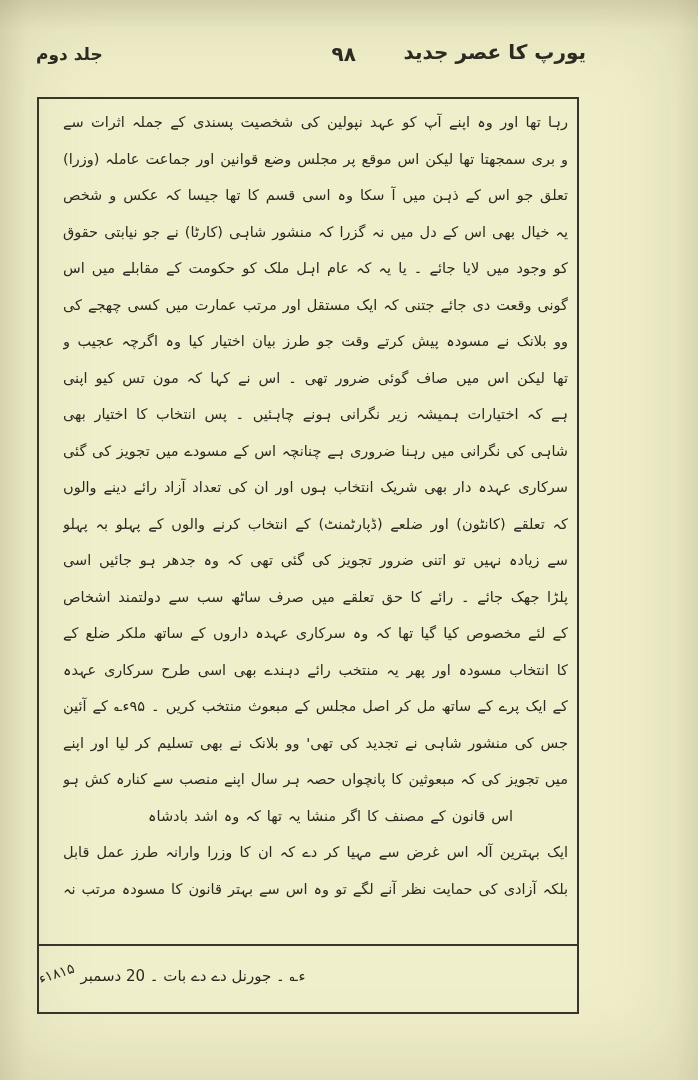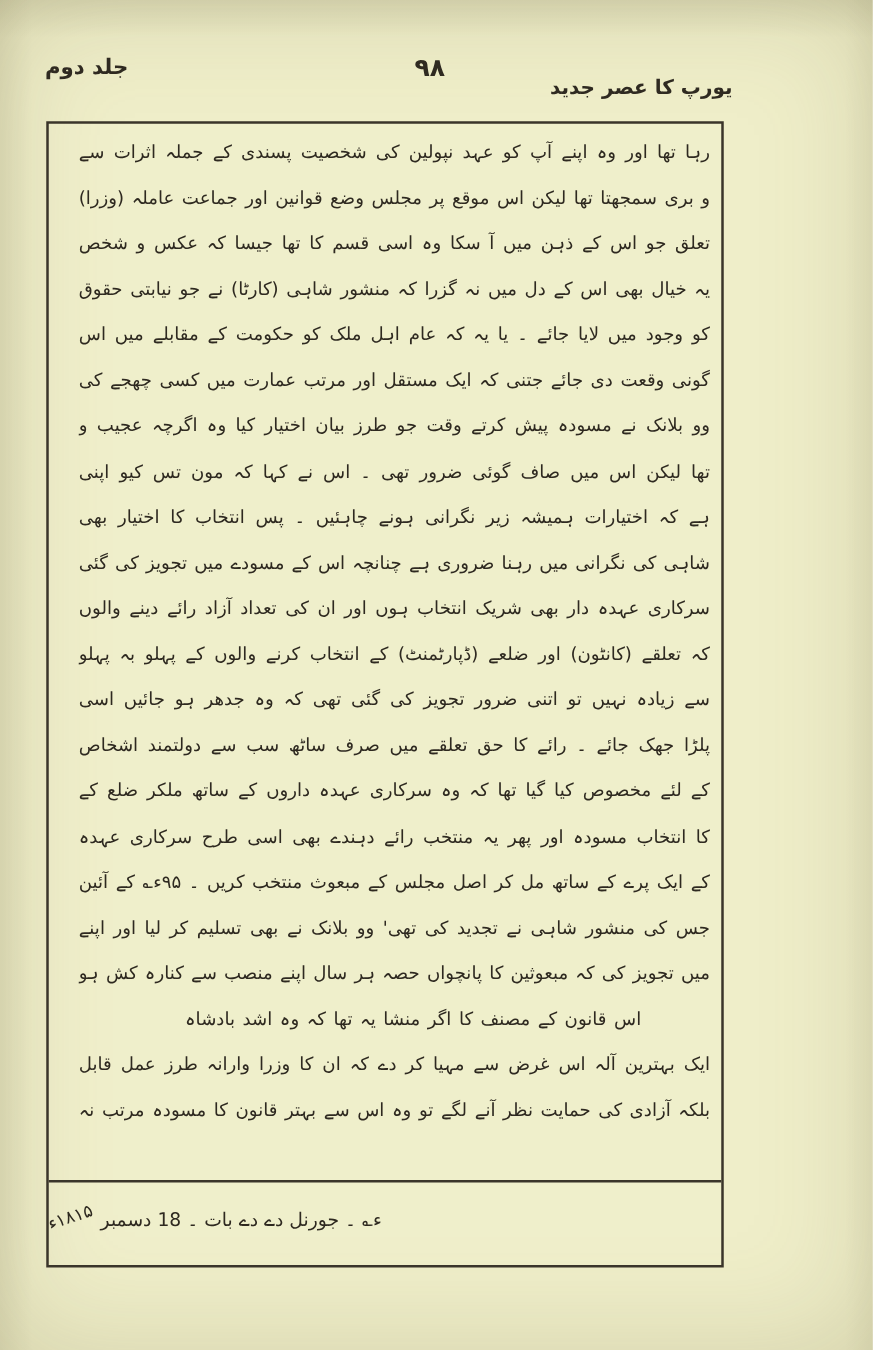"یورپ کا عصر جدید" .booktitle { font-size: 16px -> 20px; top: 20px -> 0 }
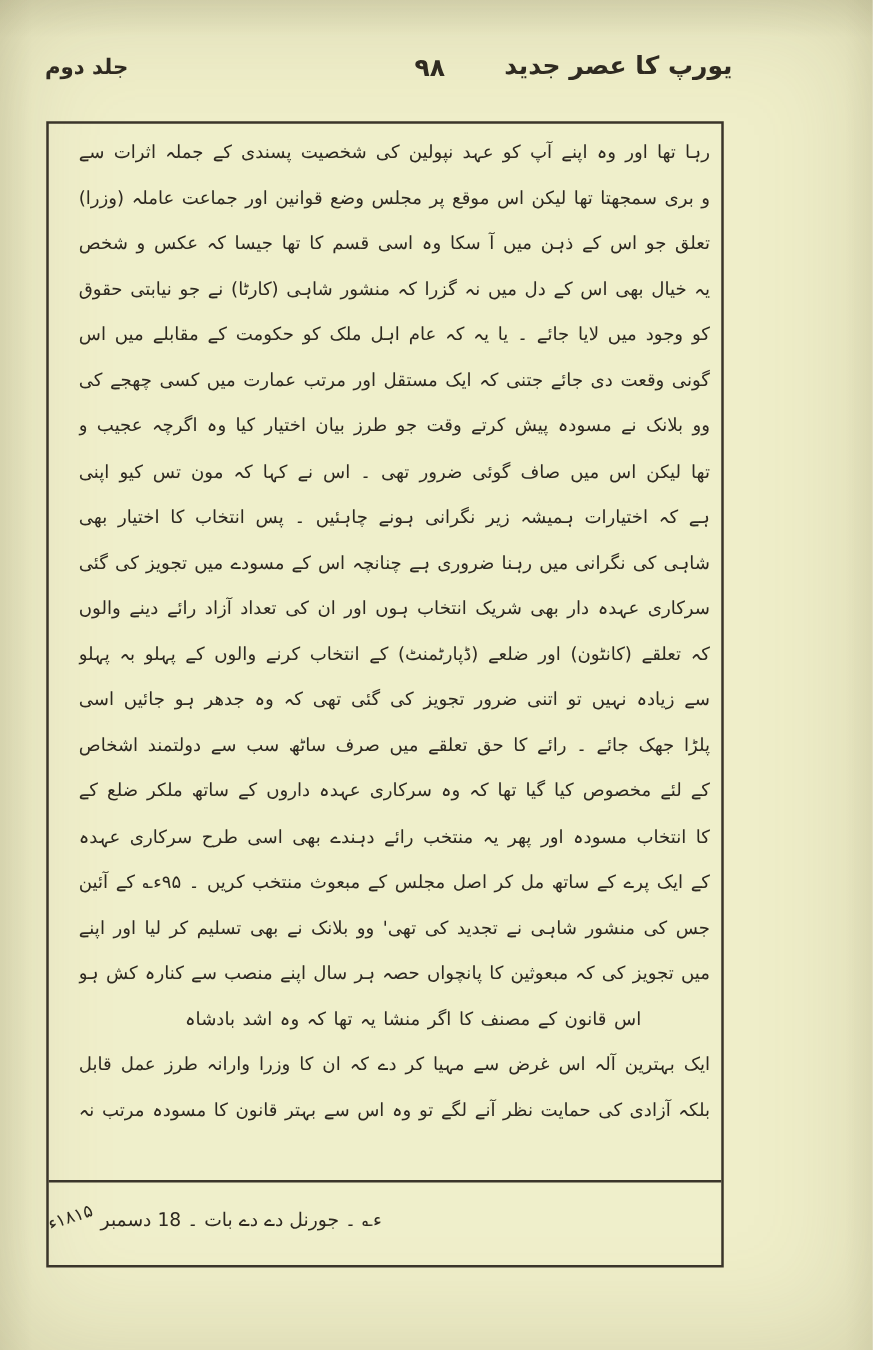"ء؎ ۔ جورنل دے دے" span { text: 18 -> 20 }
